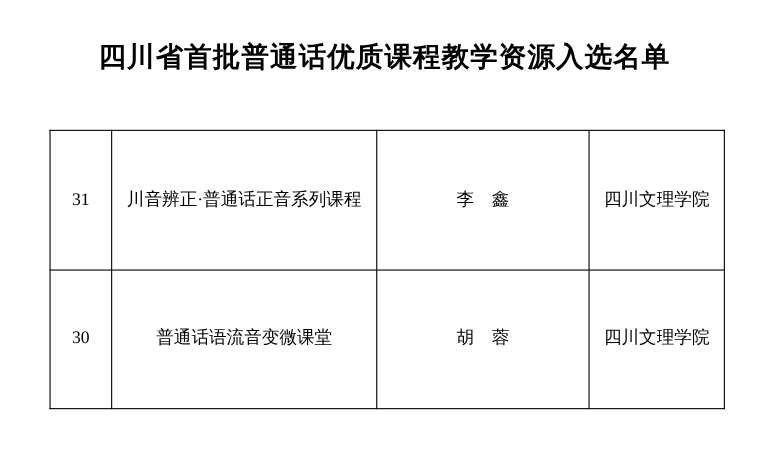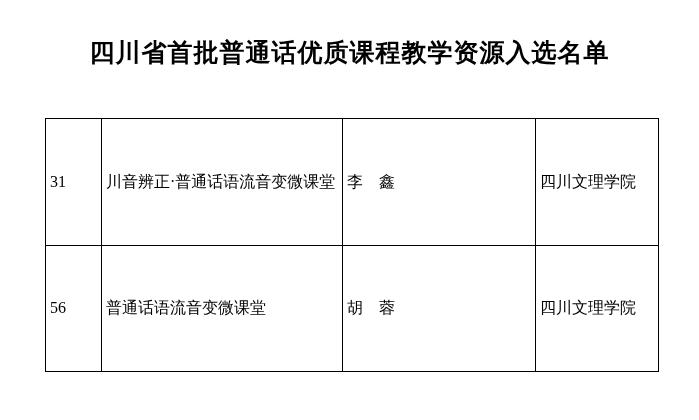"31" table.list-table td { text-align: left -> center }
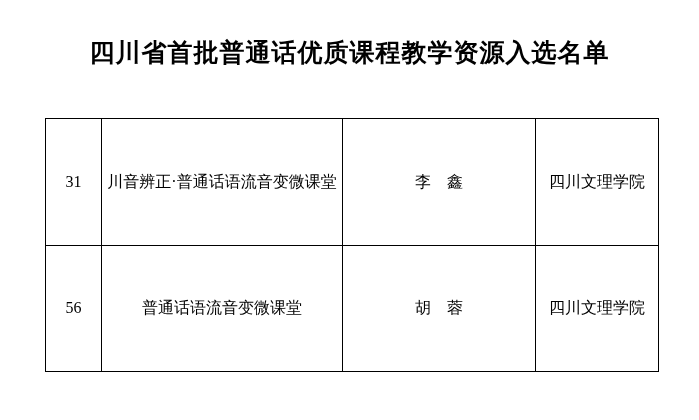"川音辨正·普通话语流音变微课堂" td { text: 语流音变微课堂 -> 正音系列课程 }
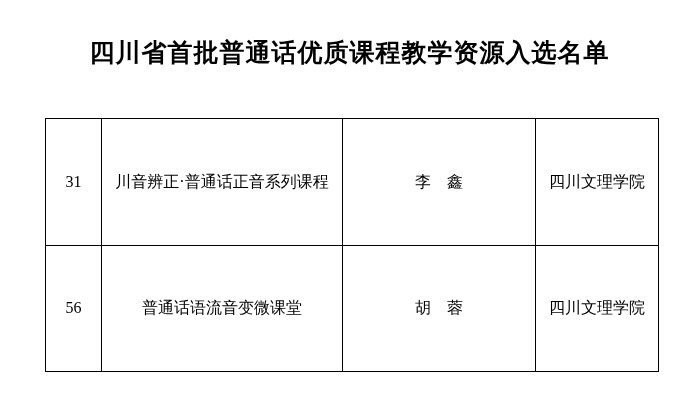"56" td.num { text: 56 -> 30 }
